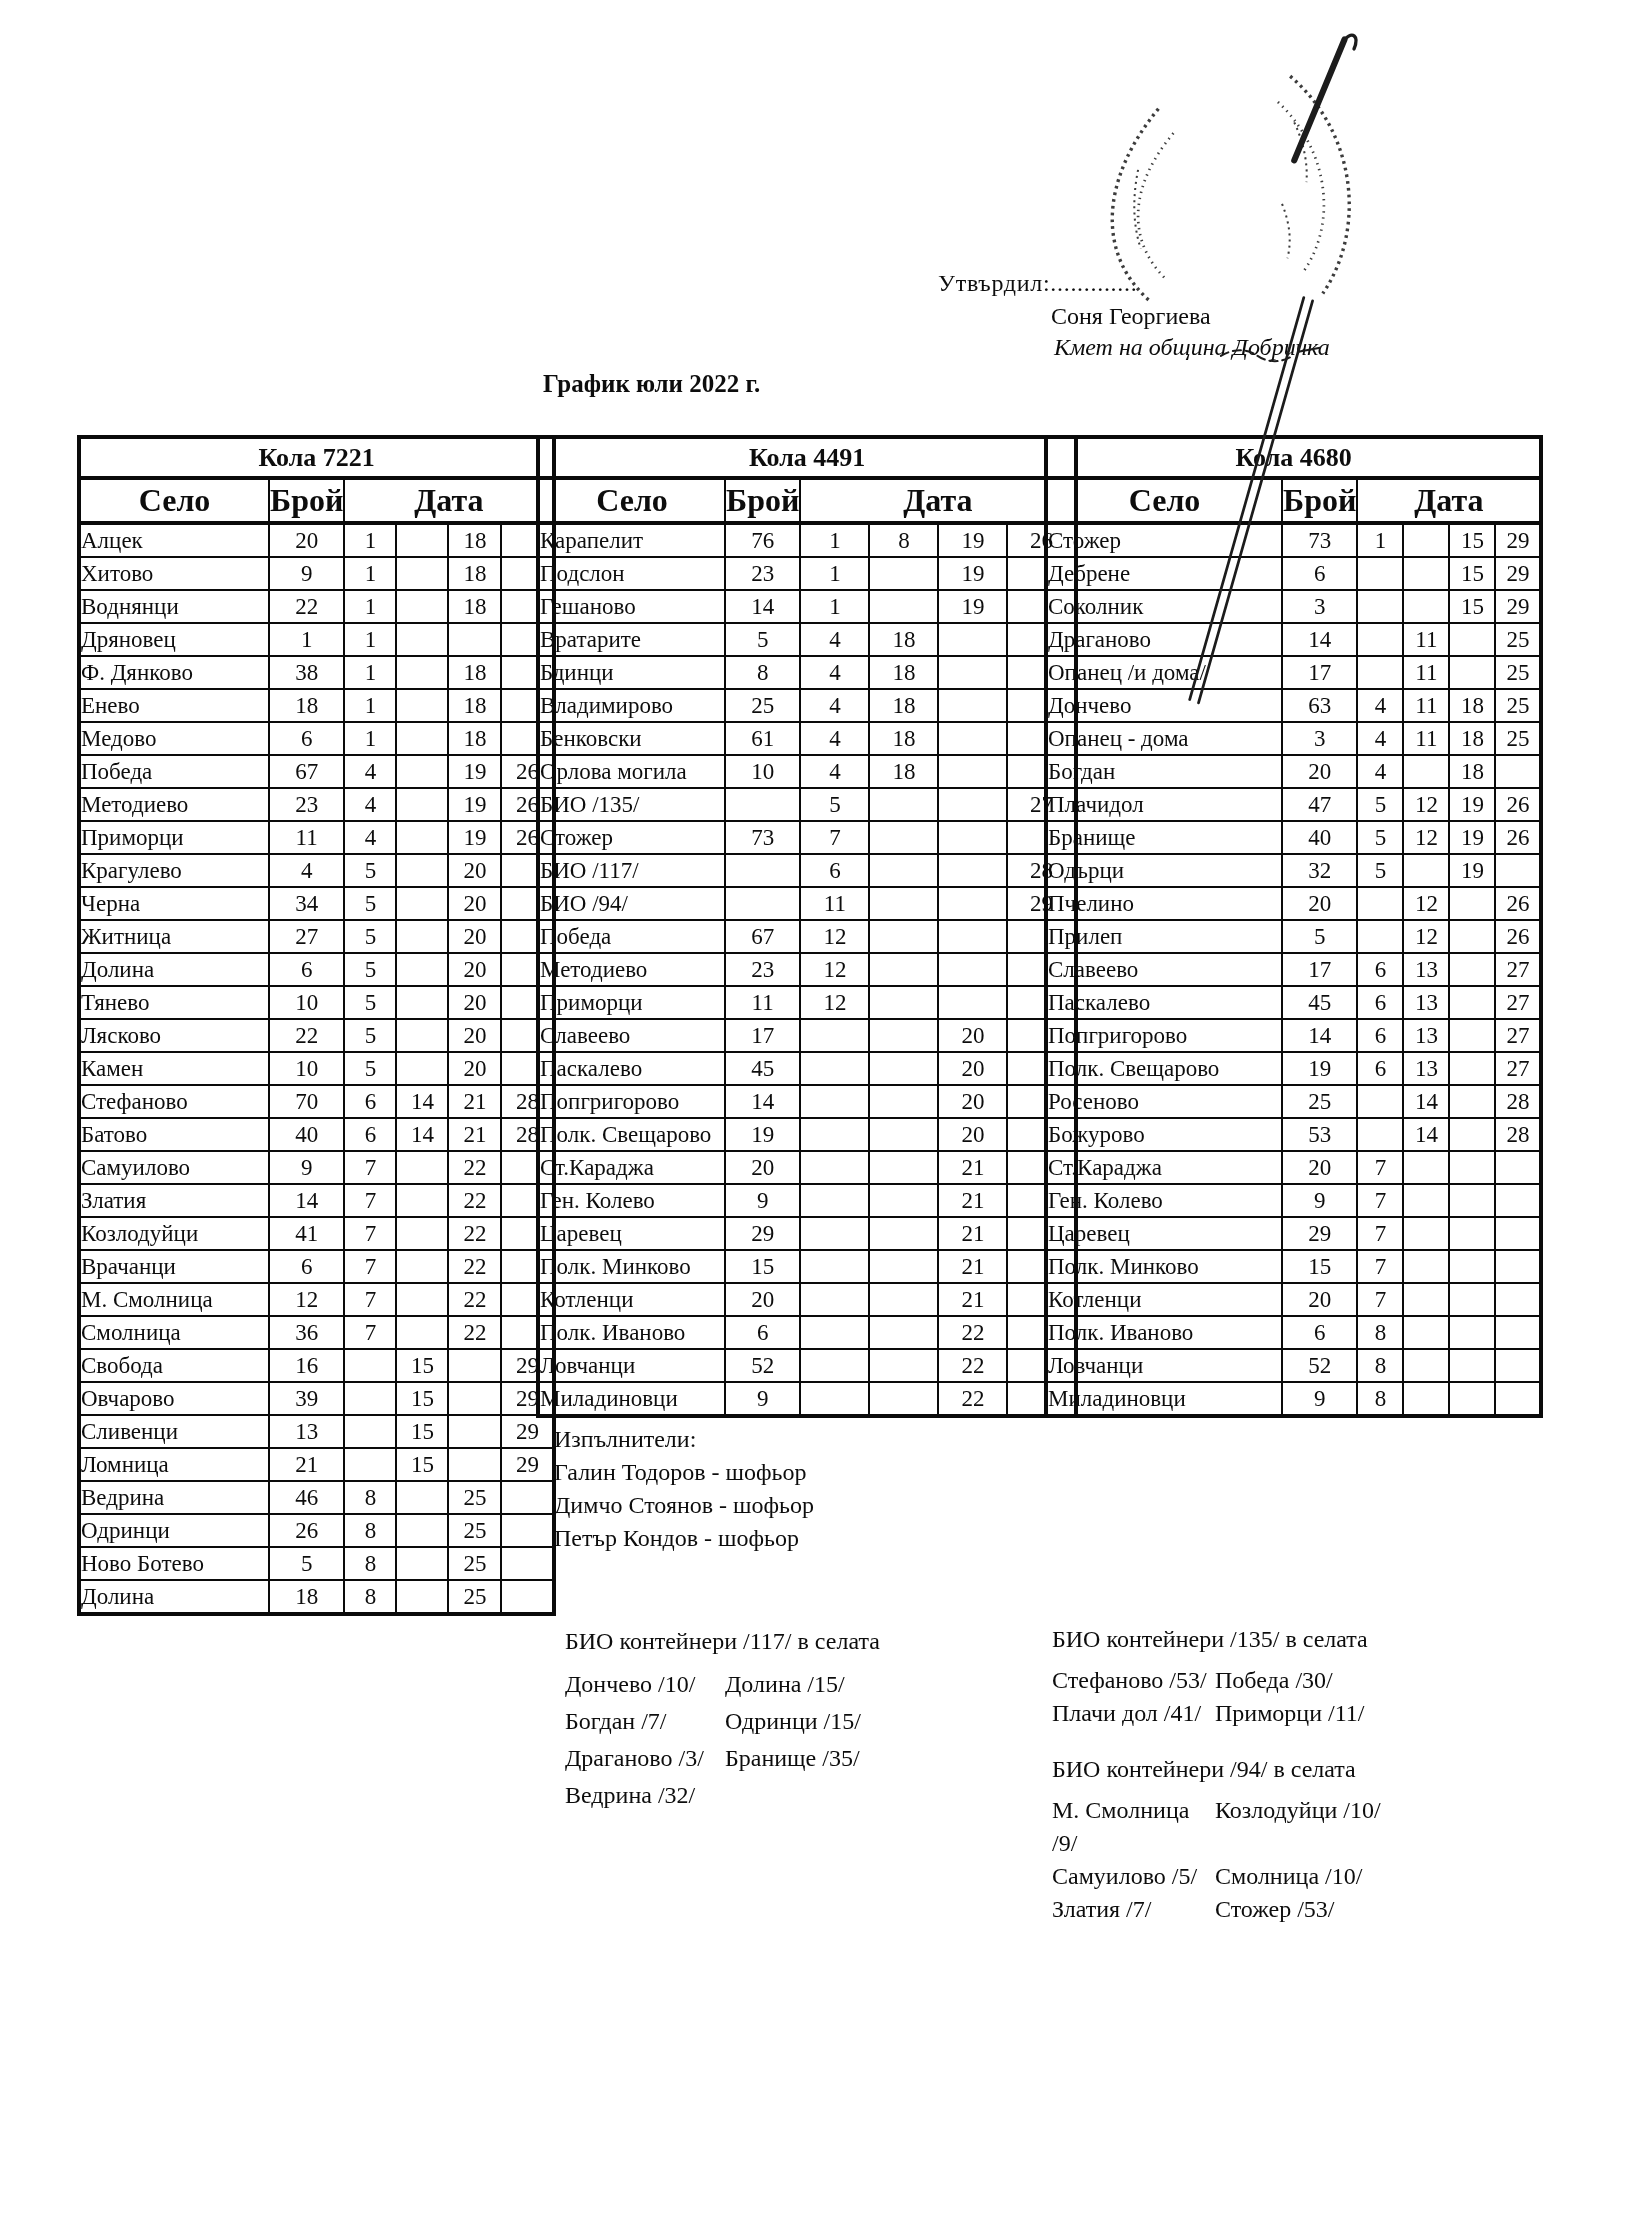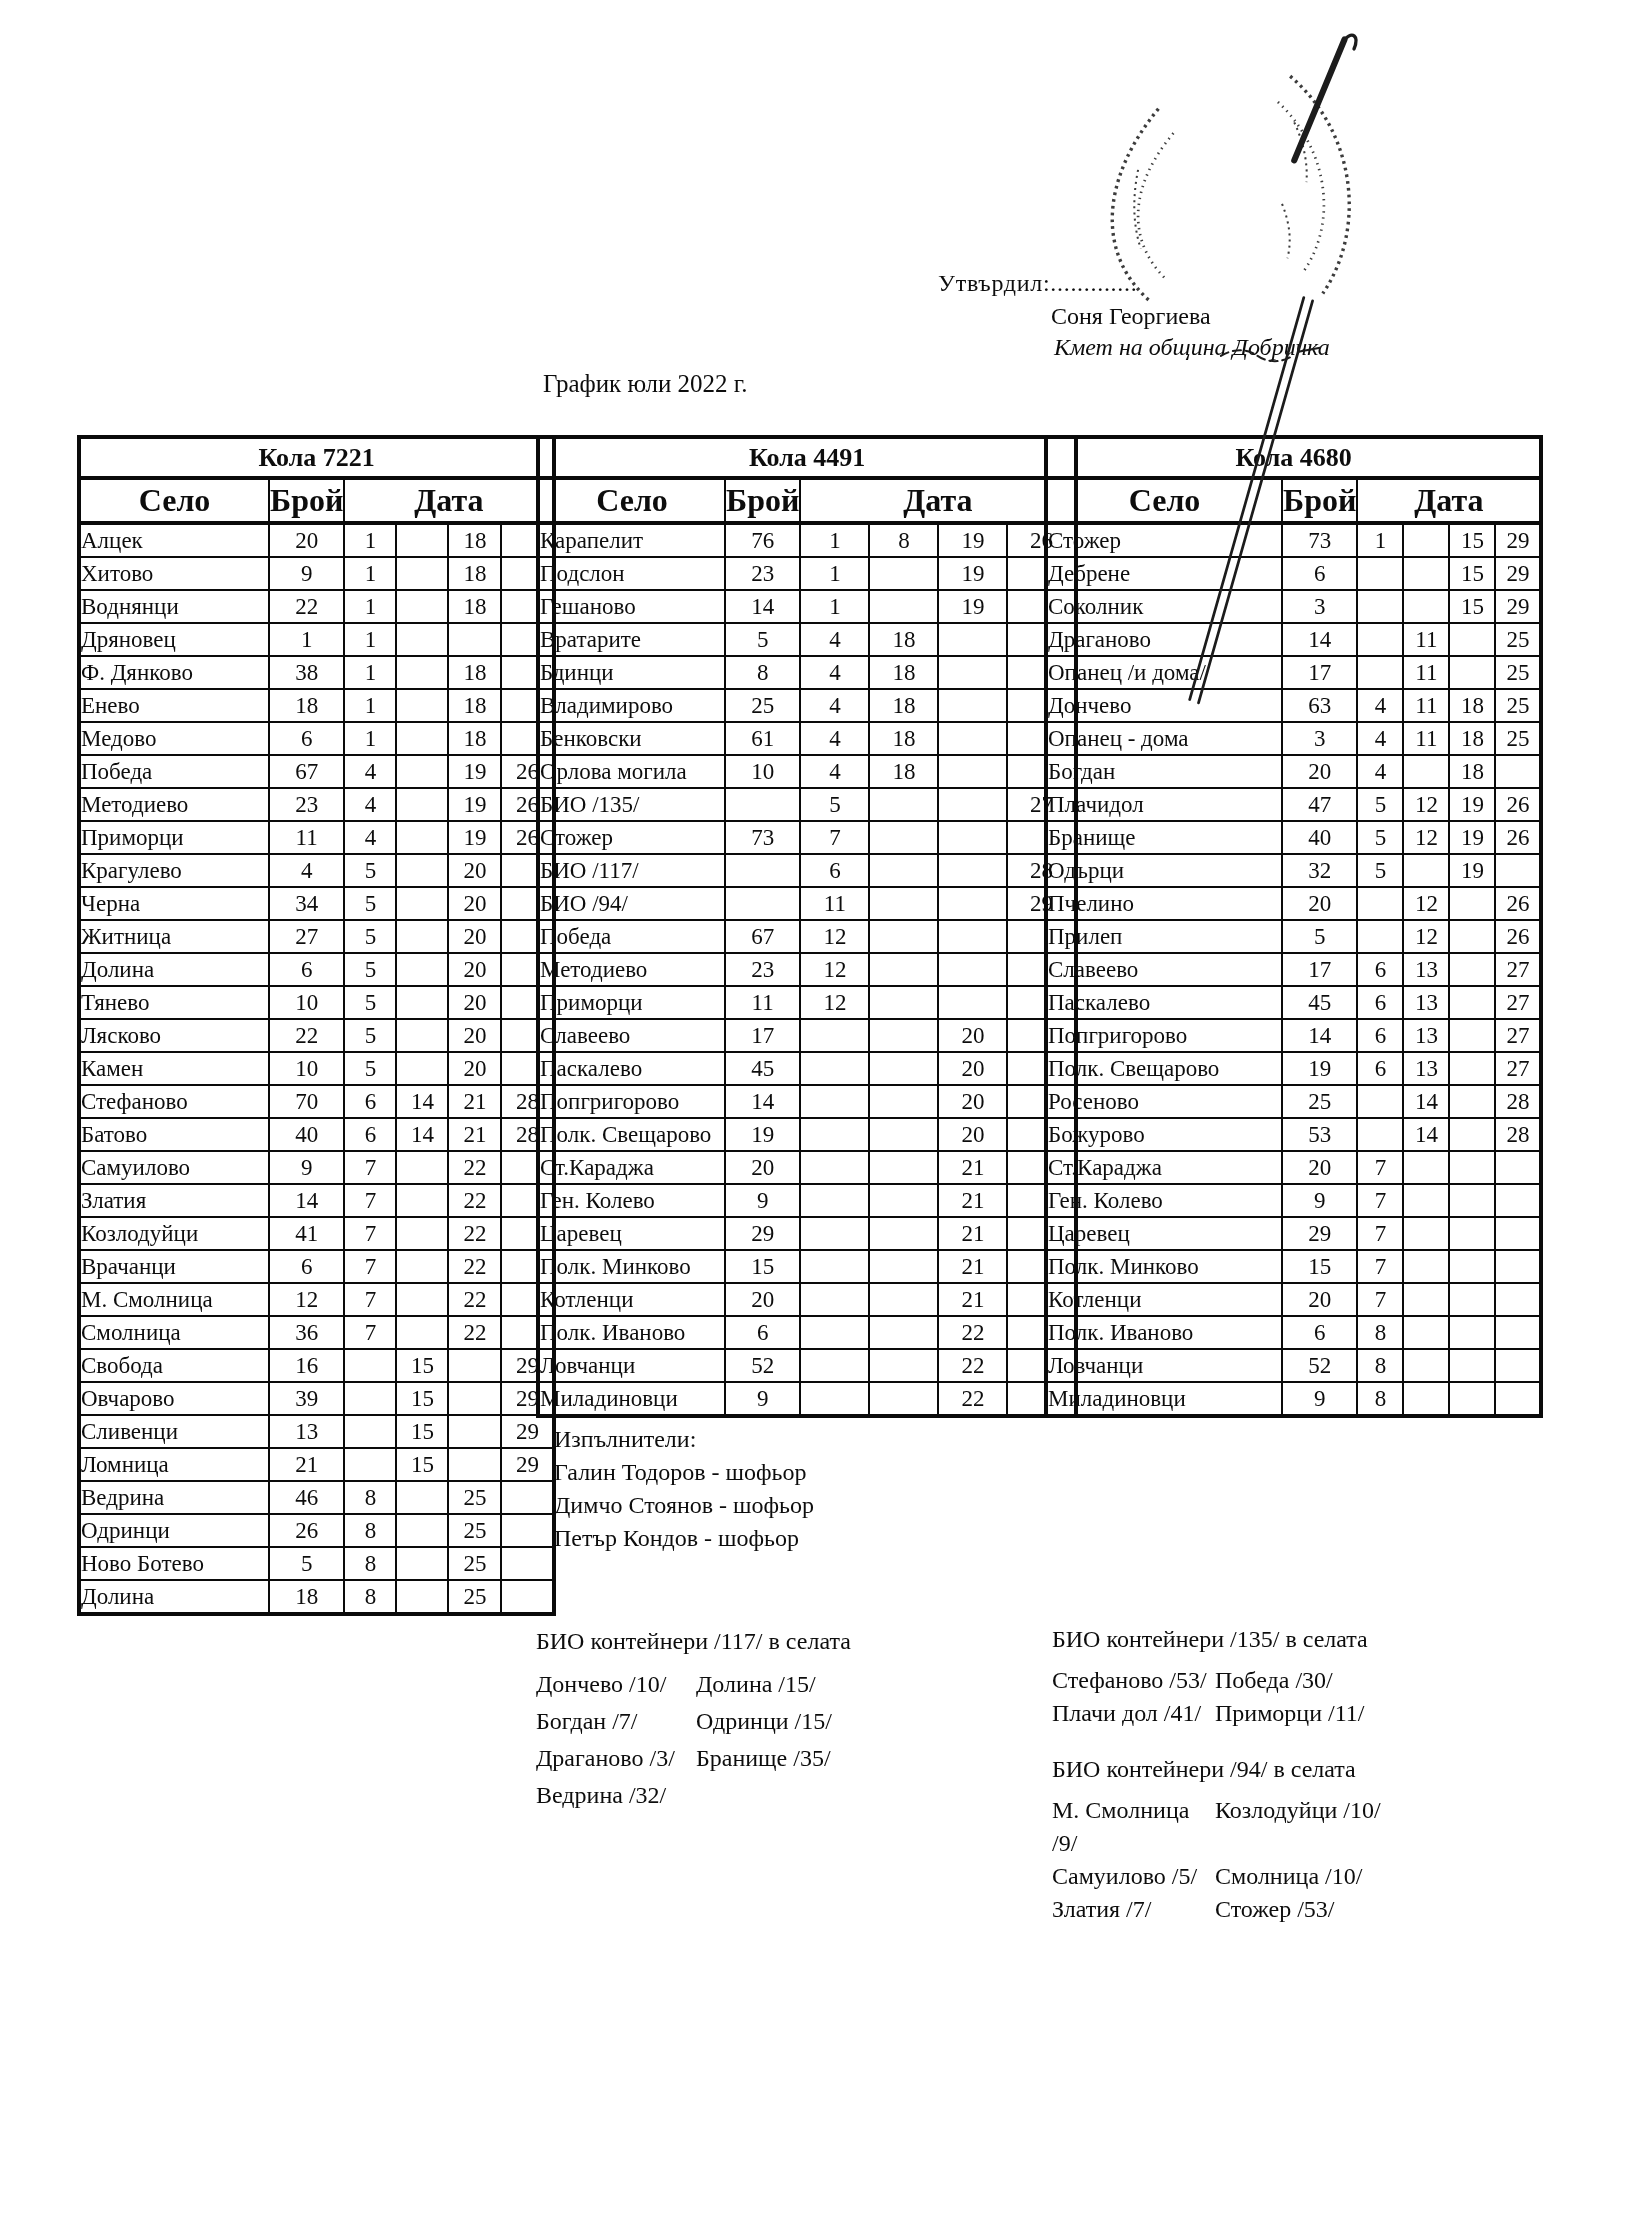"График юли 2022 г." .doc-title { font-weight: normal -> bold }
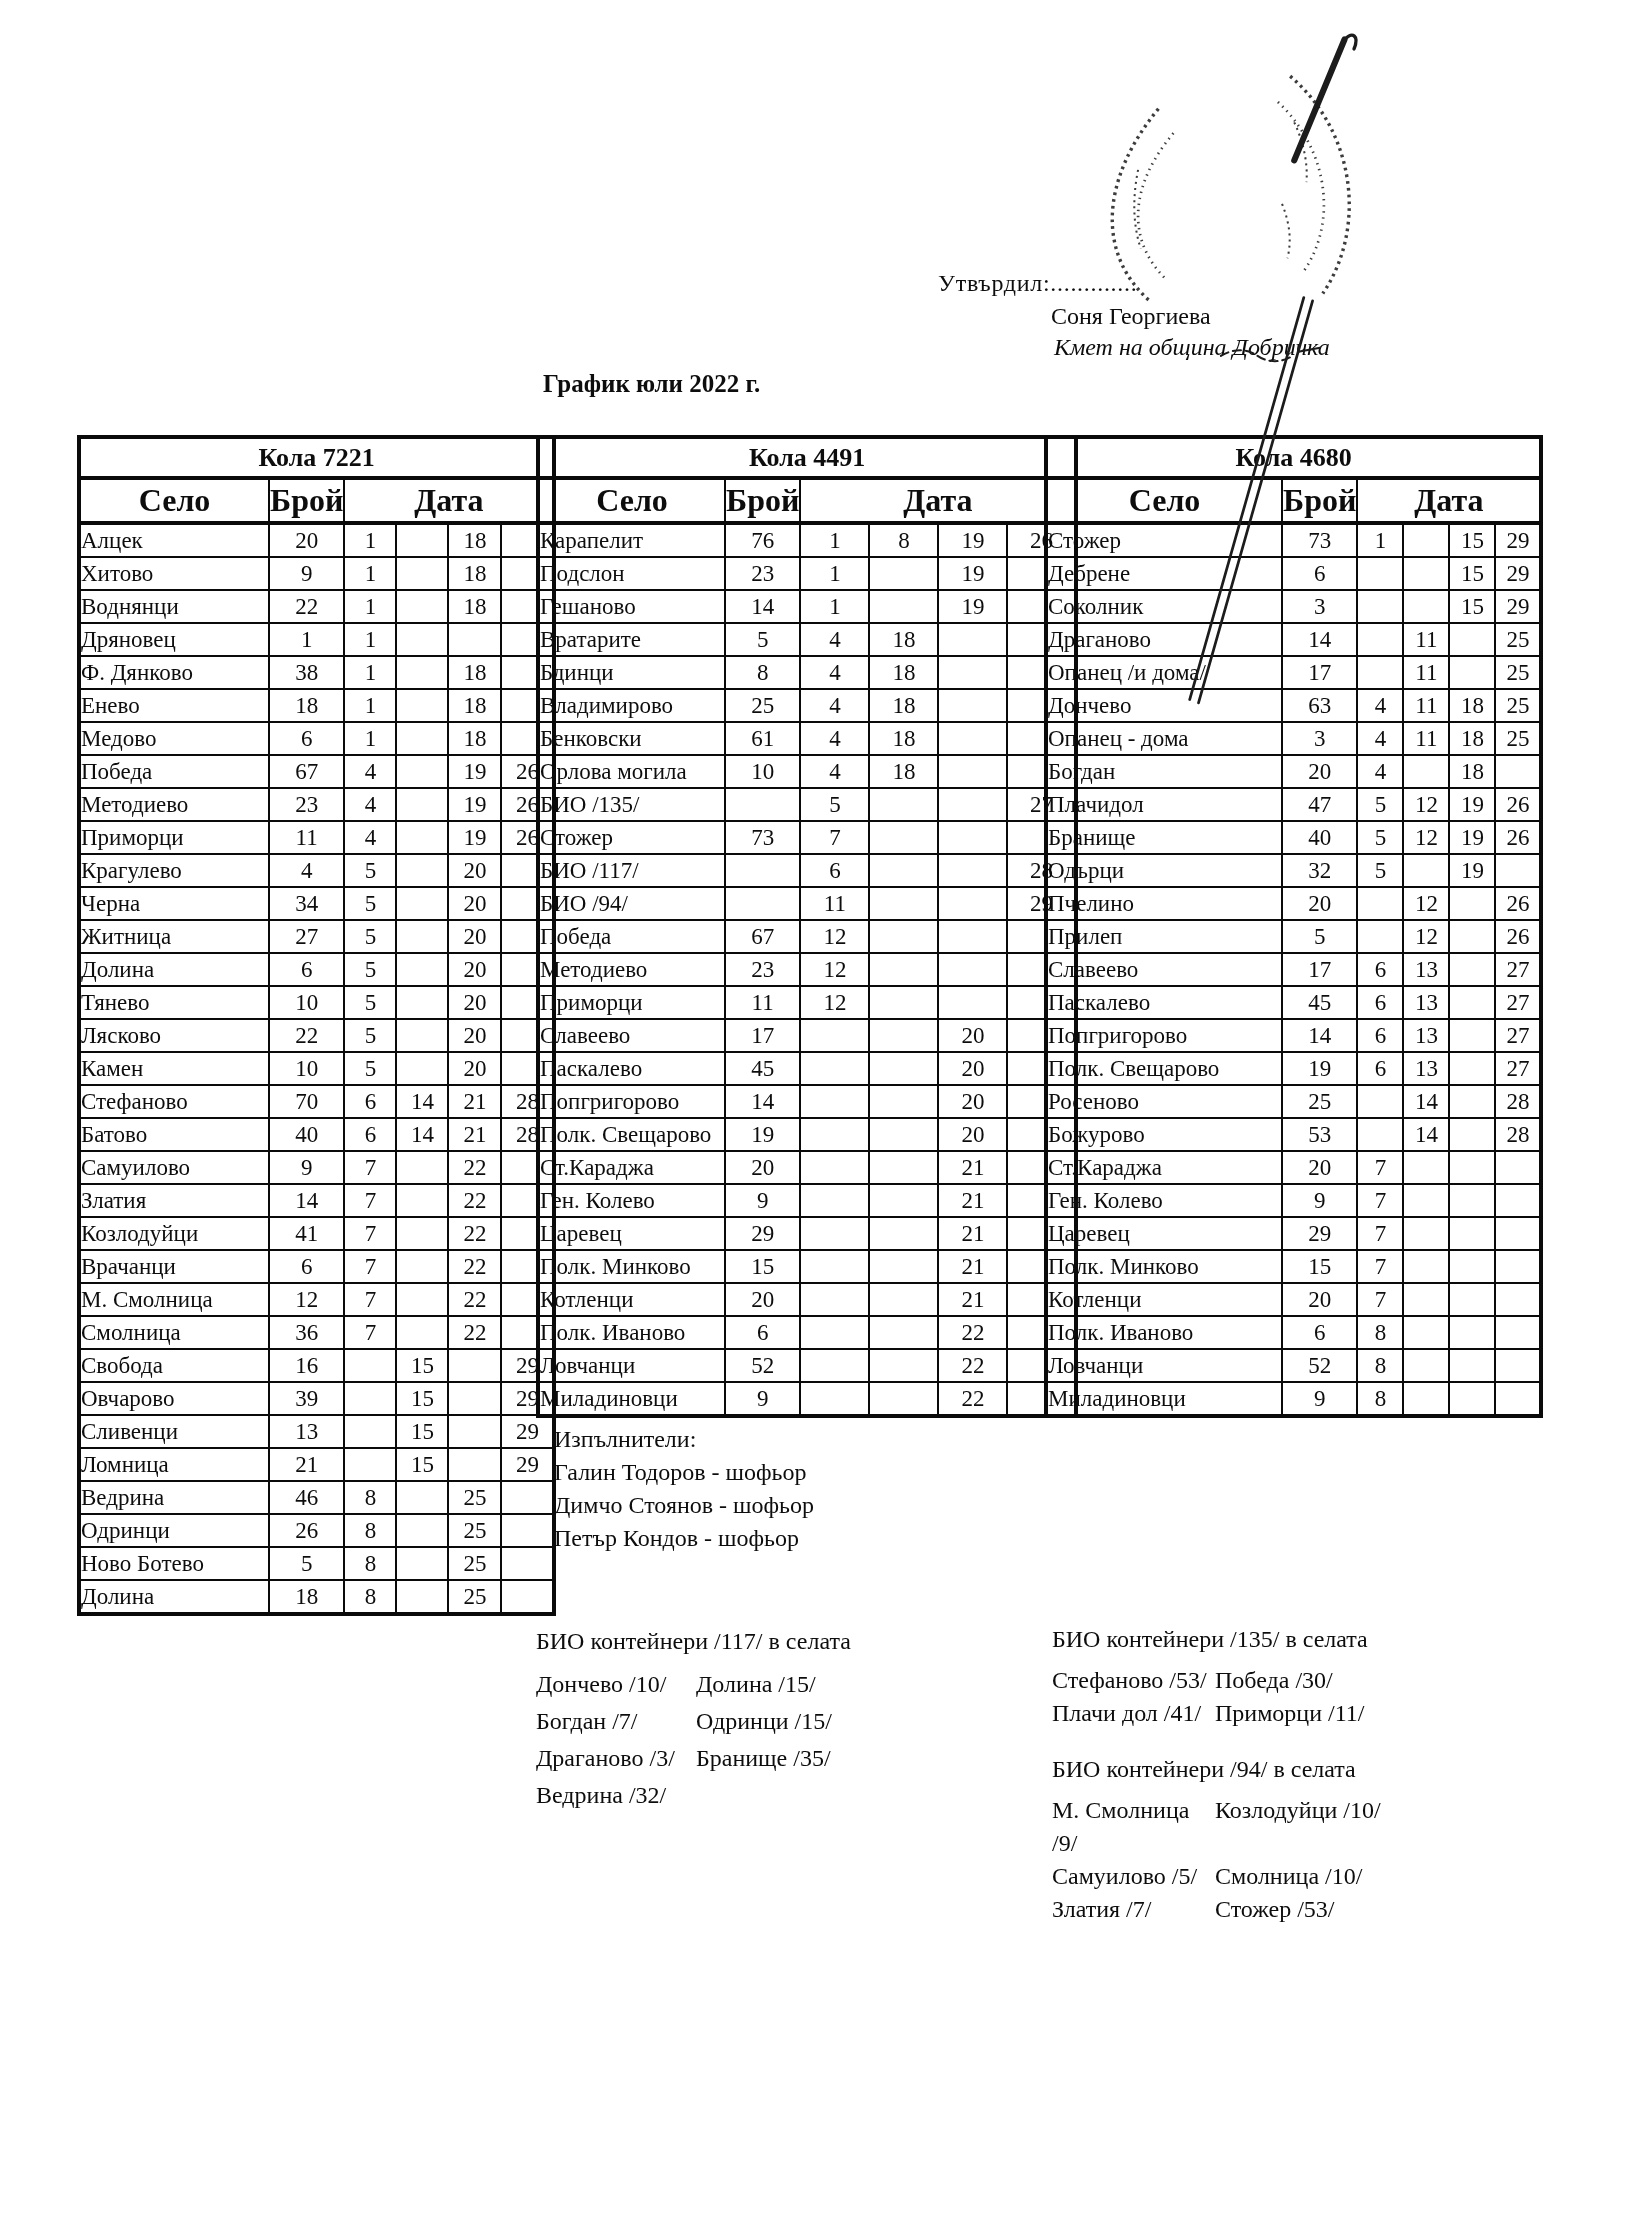"БИО контейнери /117/ в селата" .bio-0 { left: 536px -> 565px }
